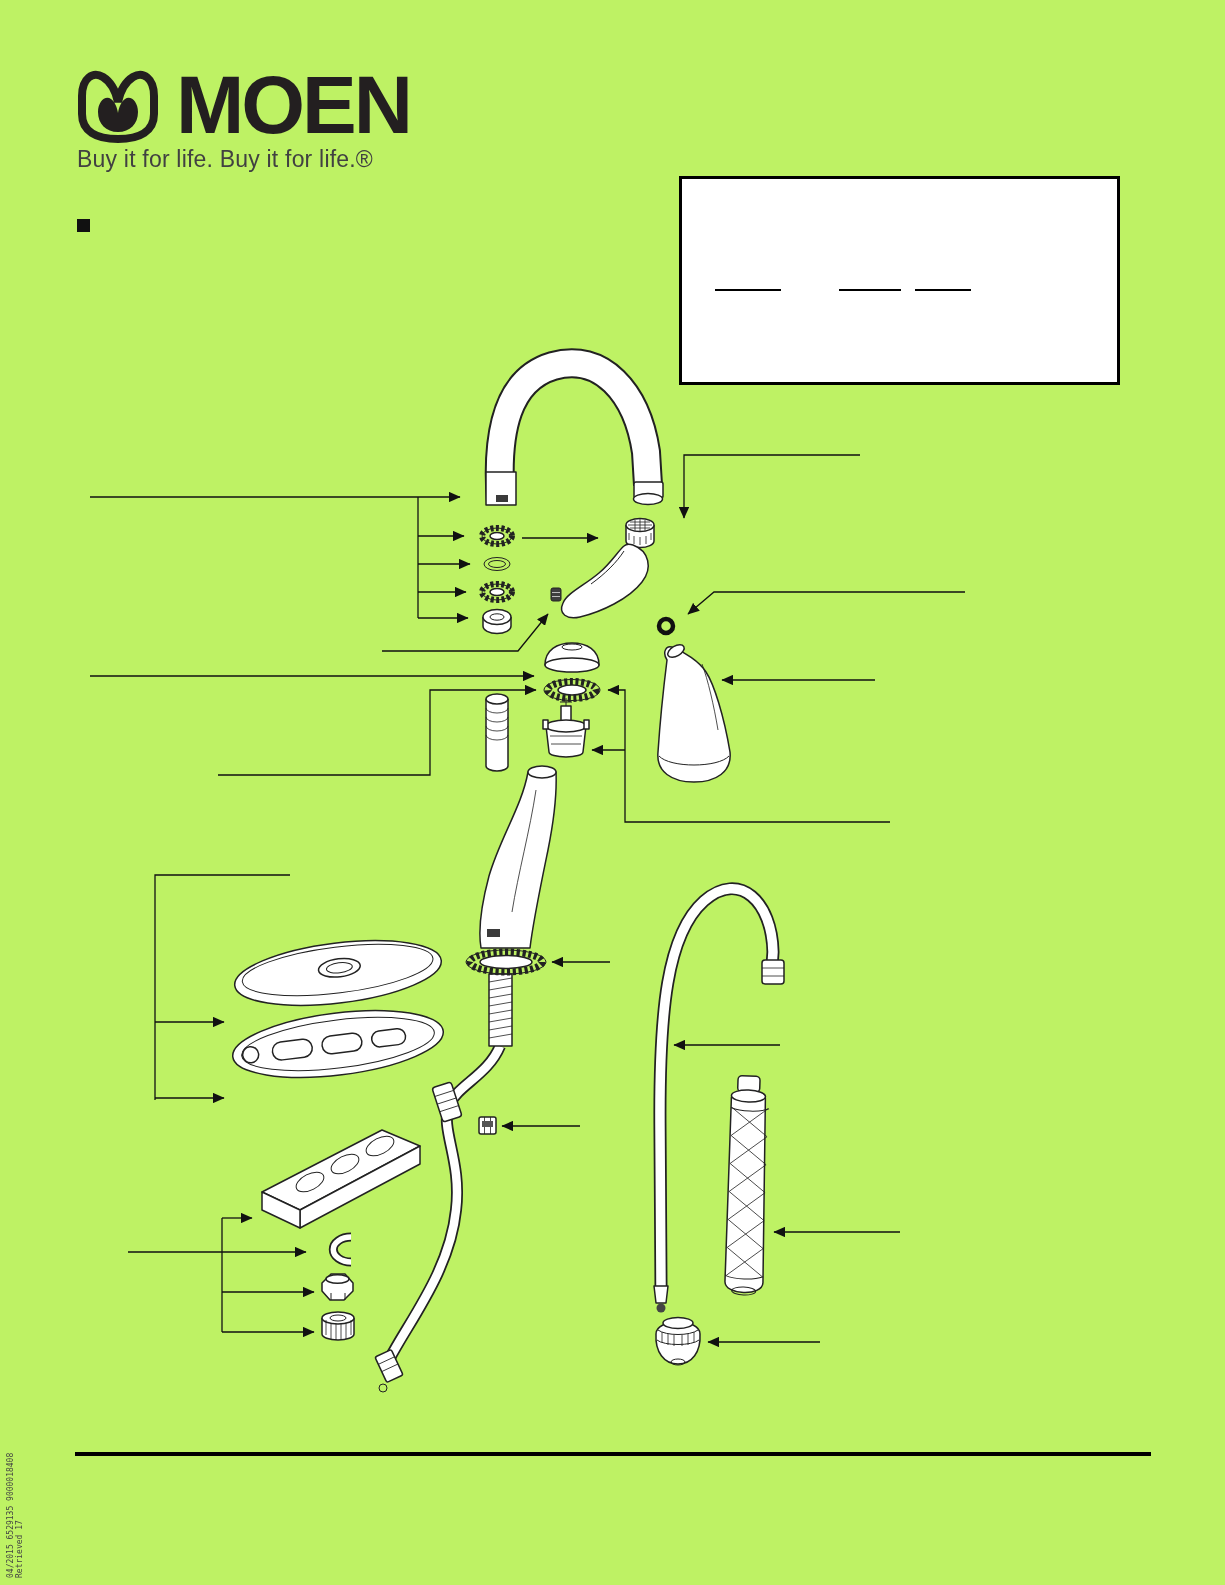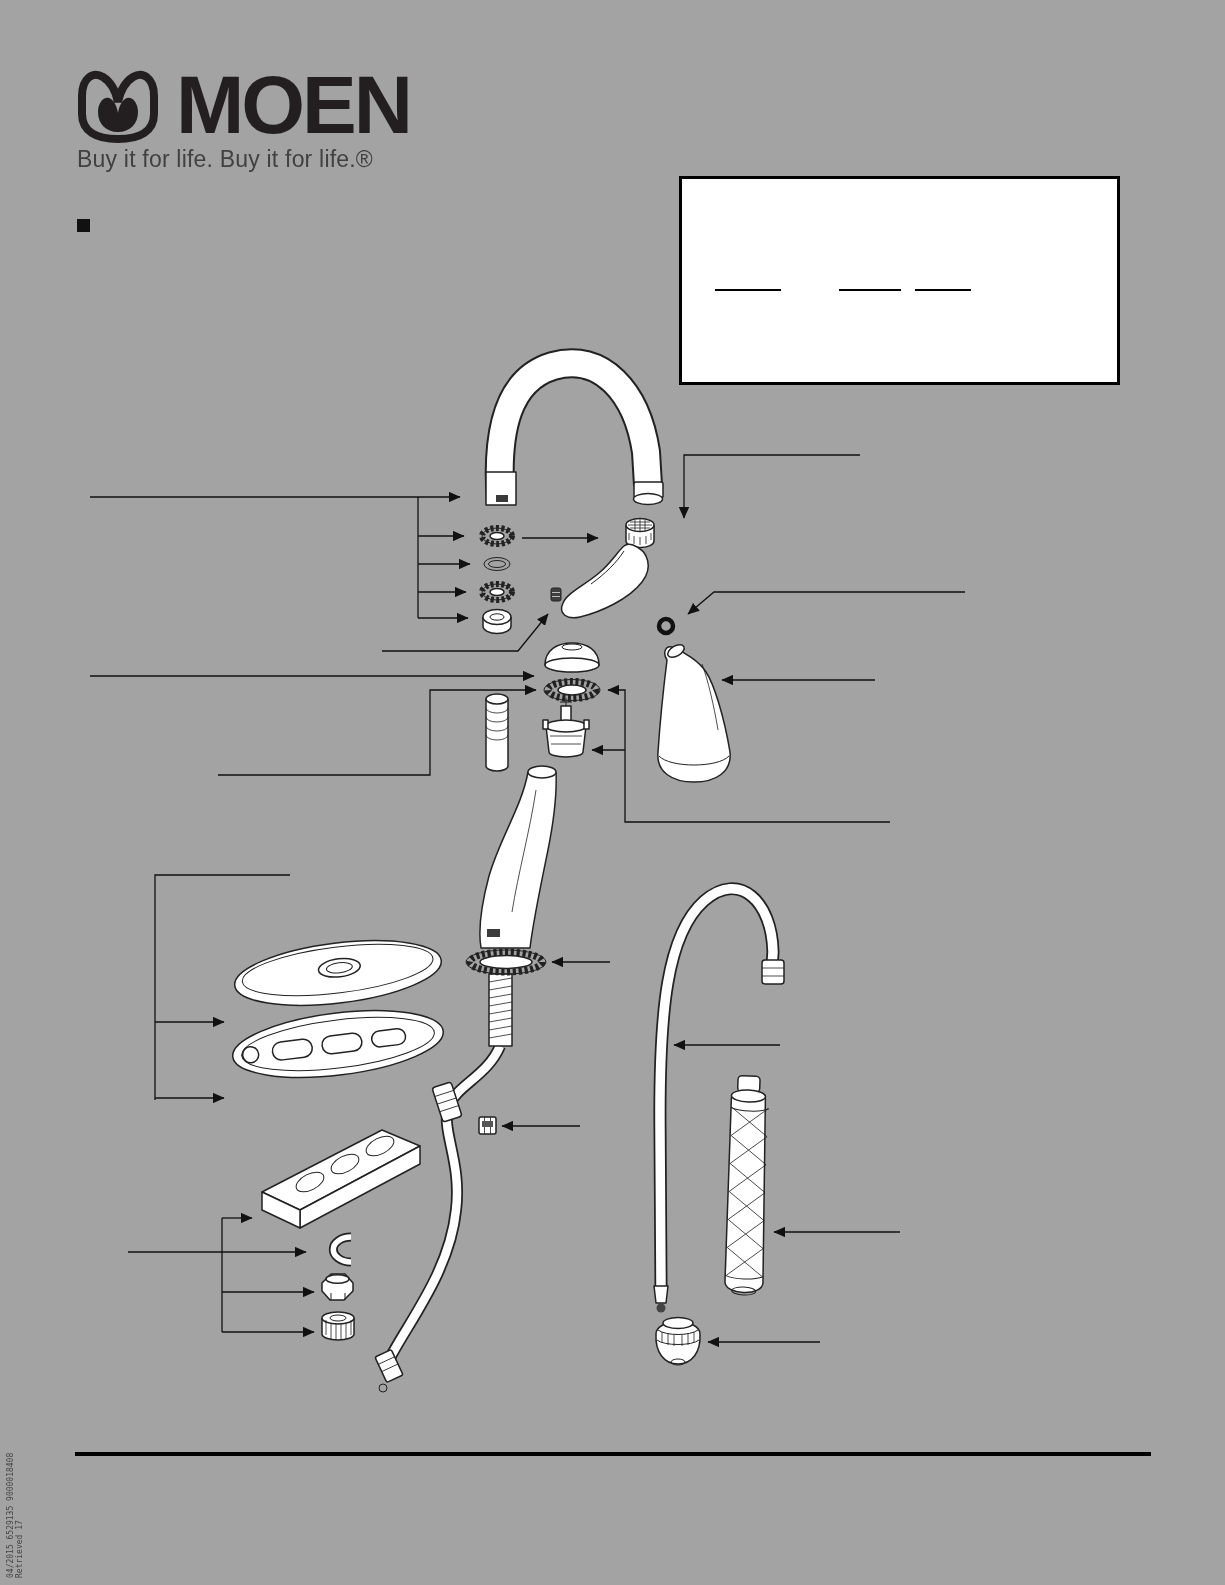"MOEN" .page { background: #a3a3a3 -> #bef264 }
